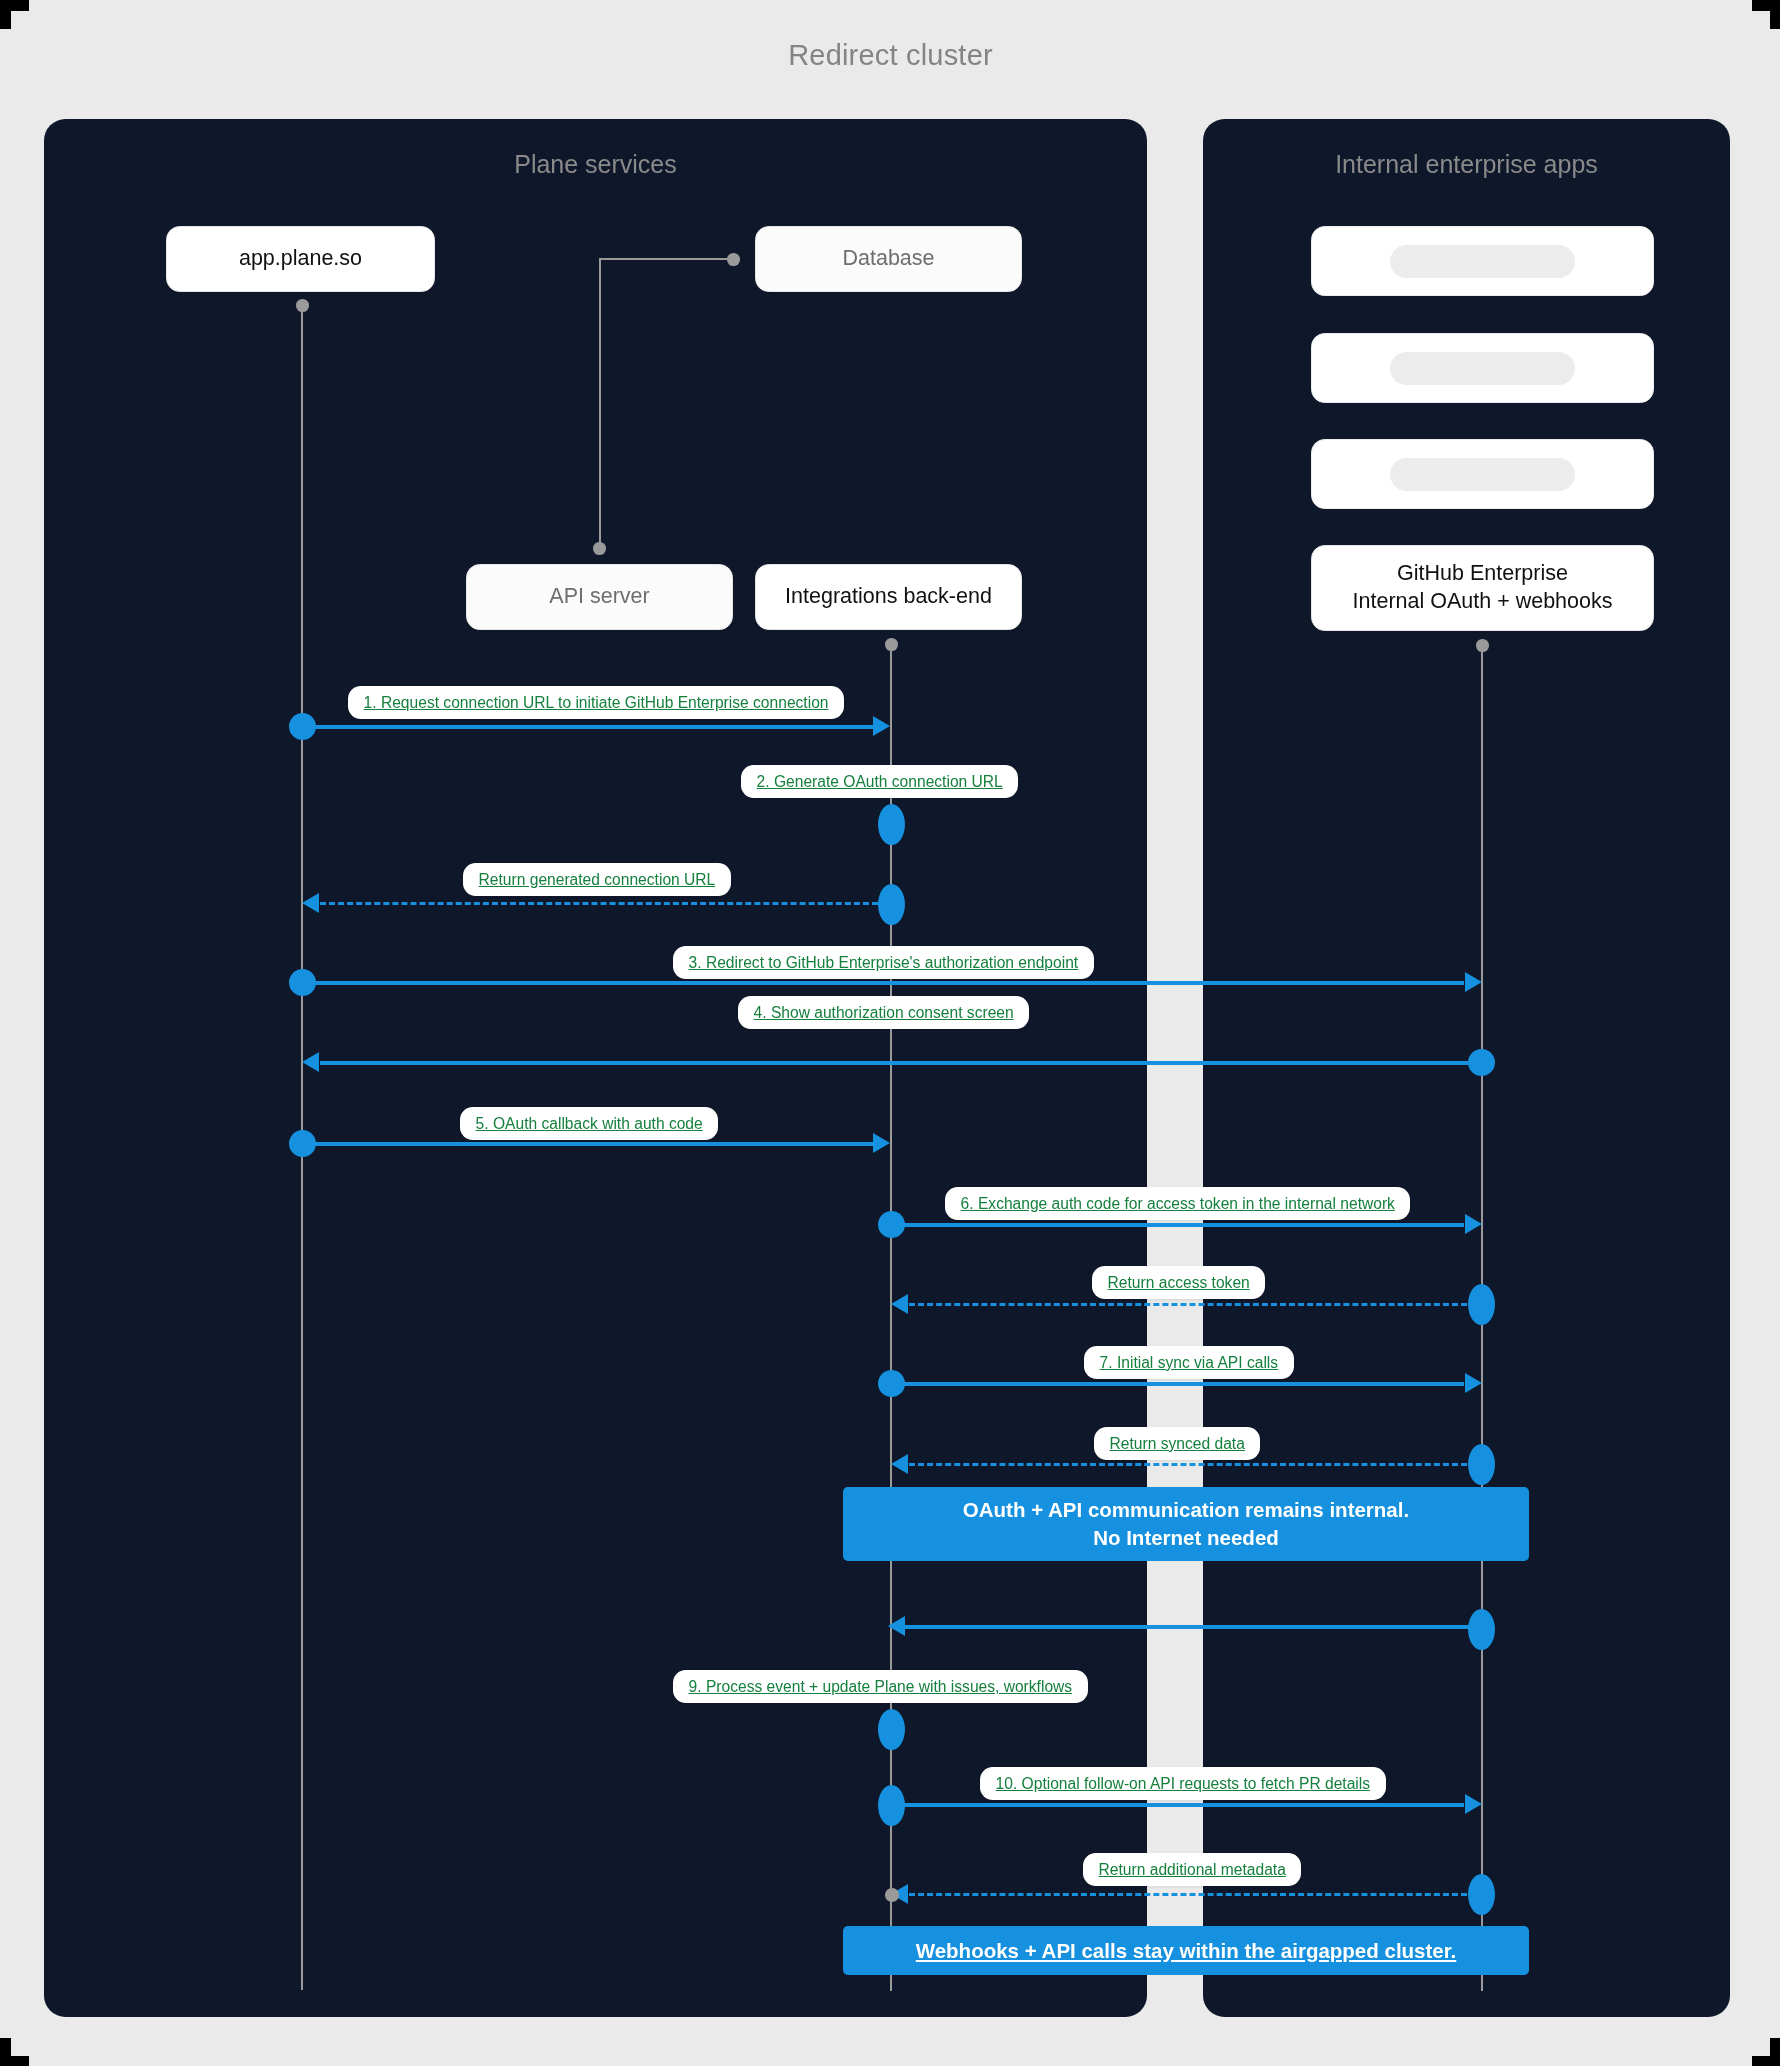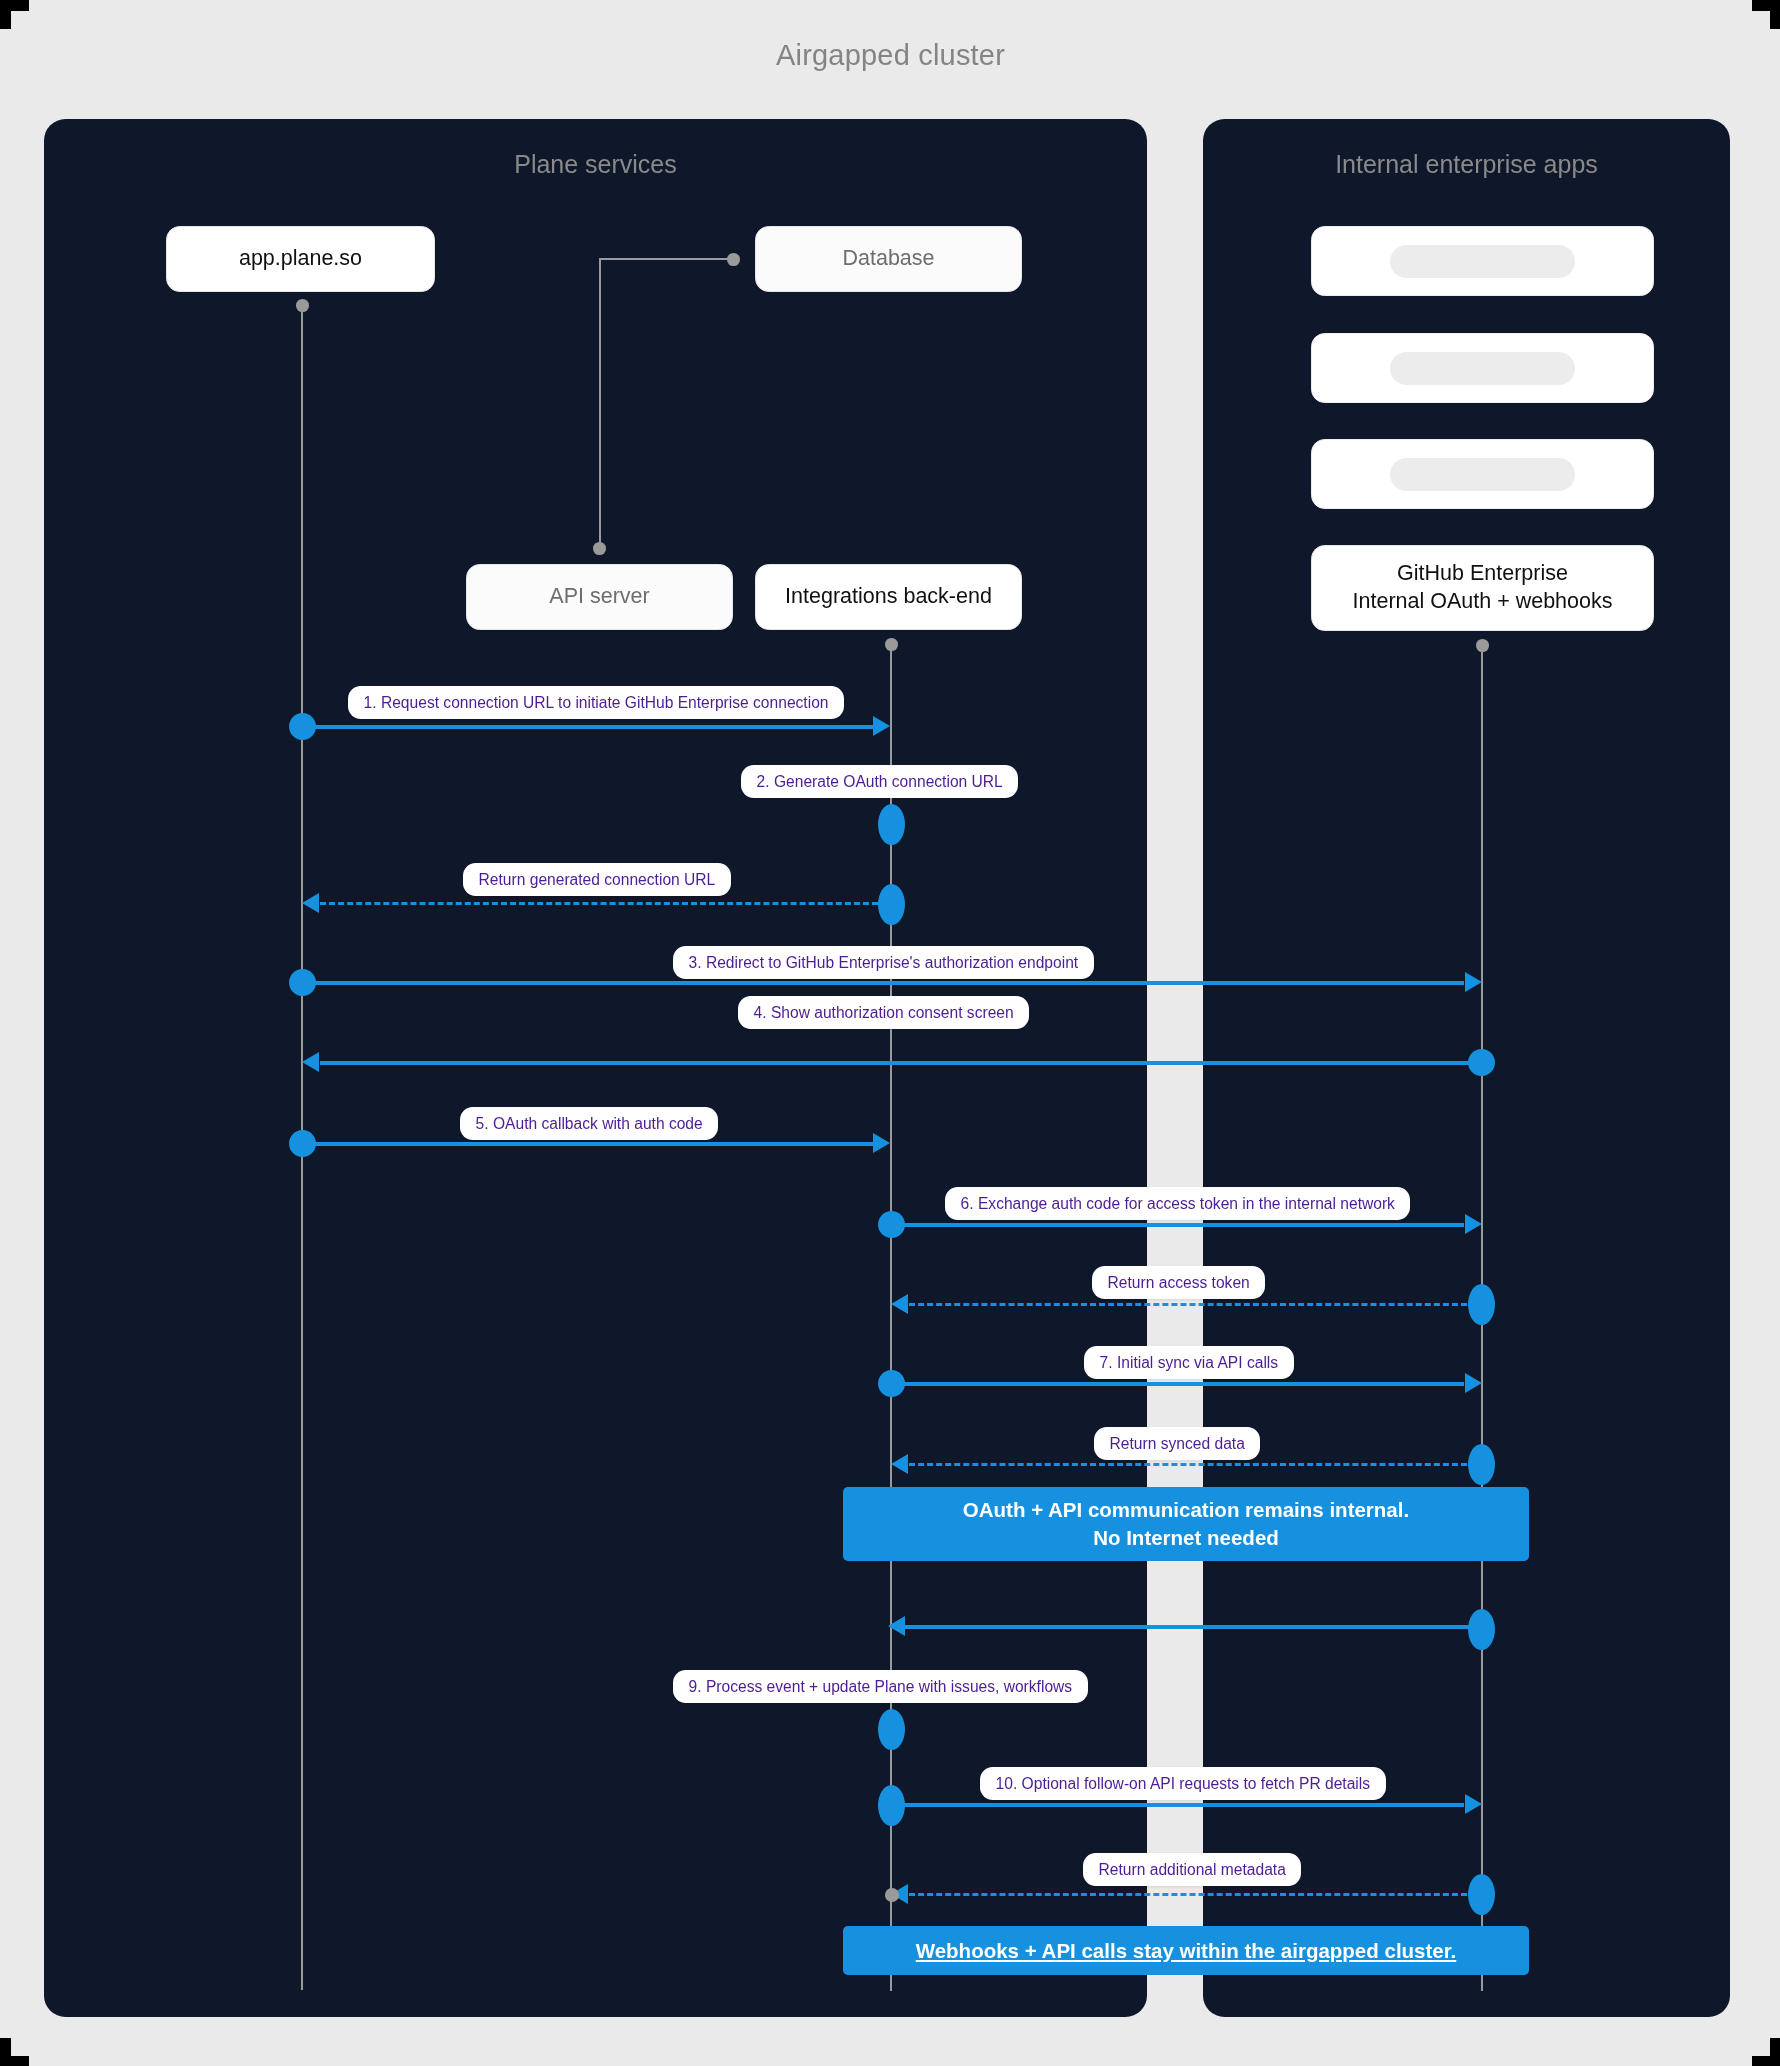"Airgapped cluster" div.diagram-title { text: Airgapped -> Redirect }
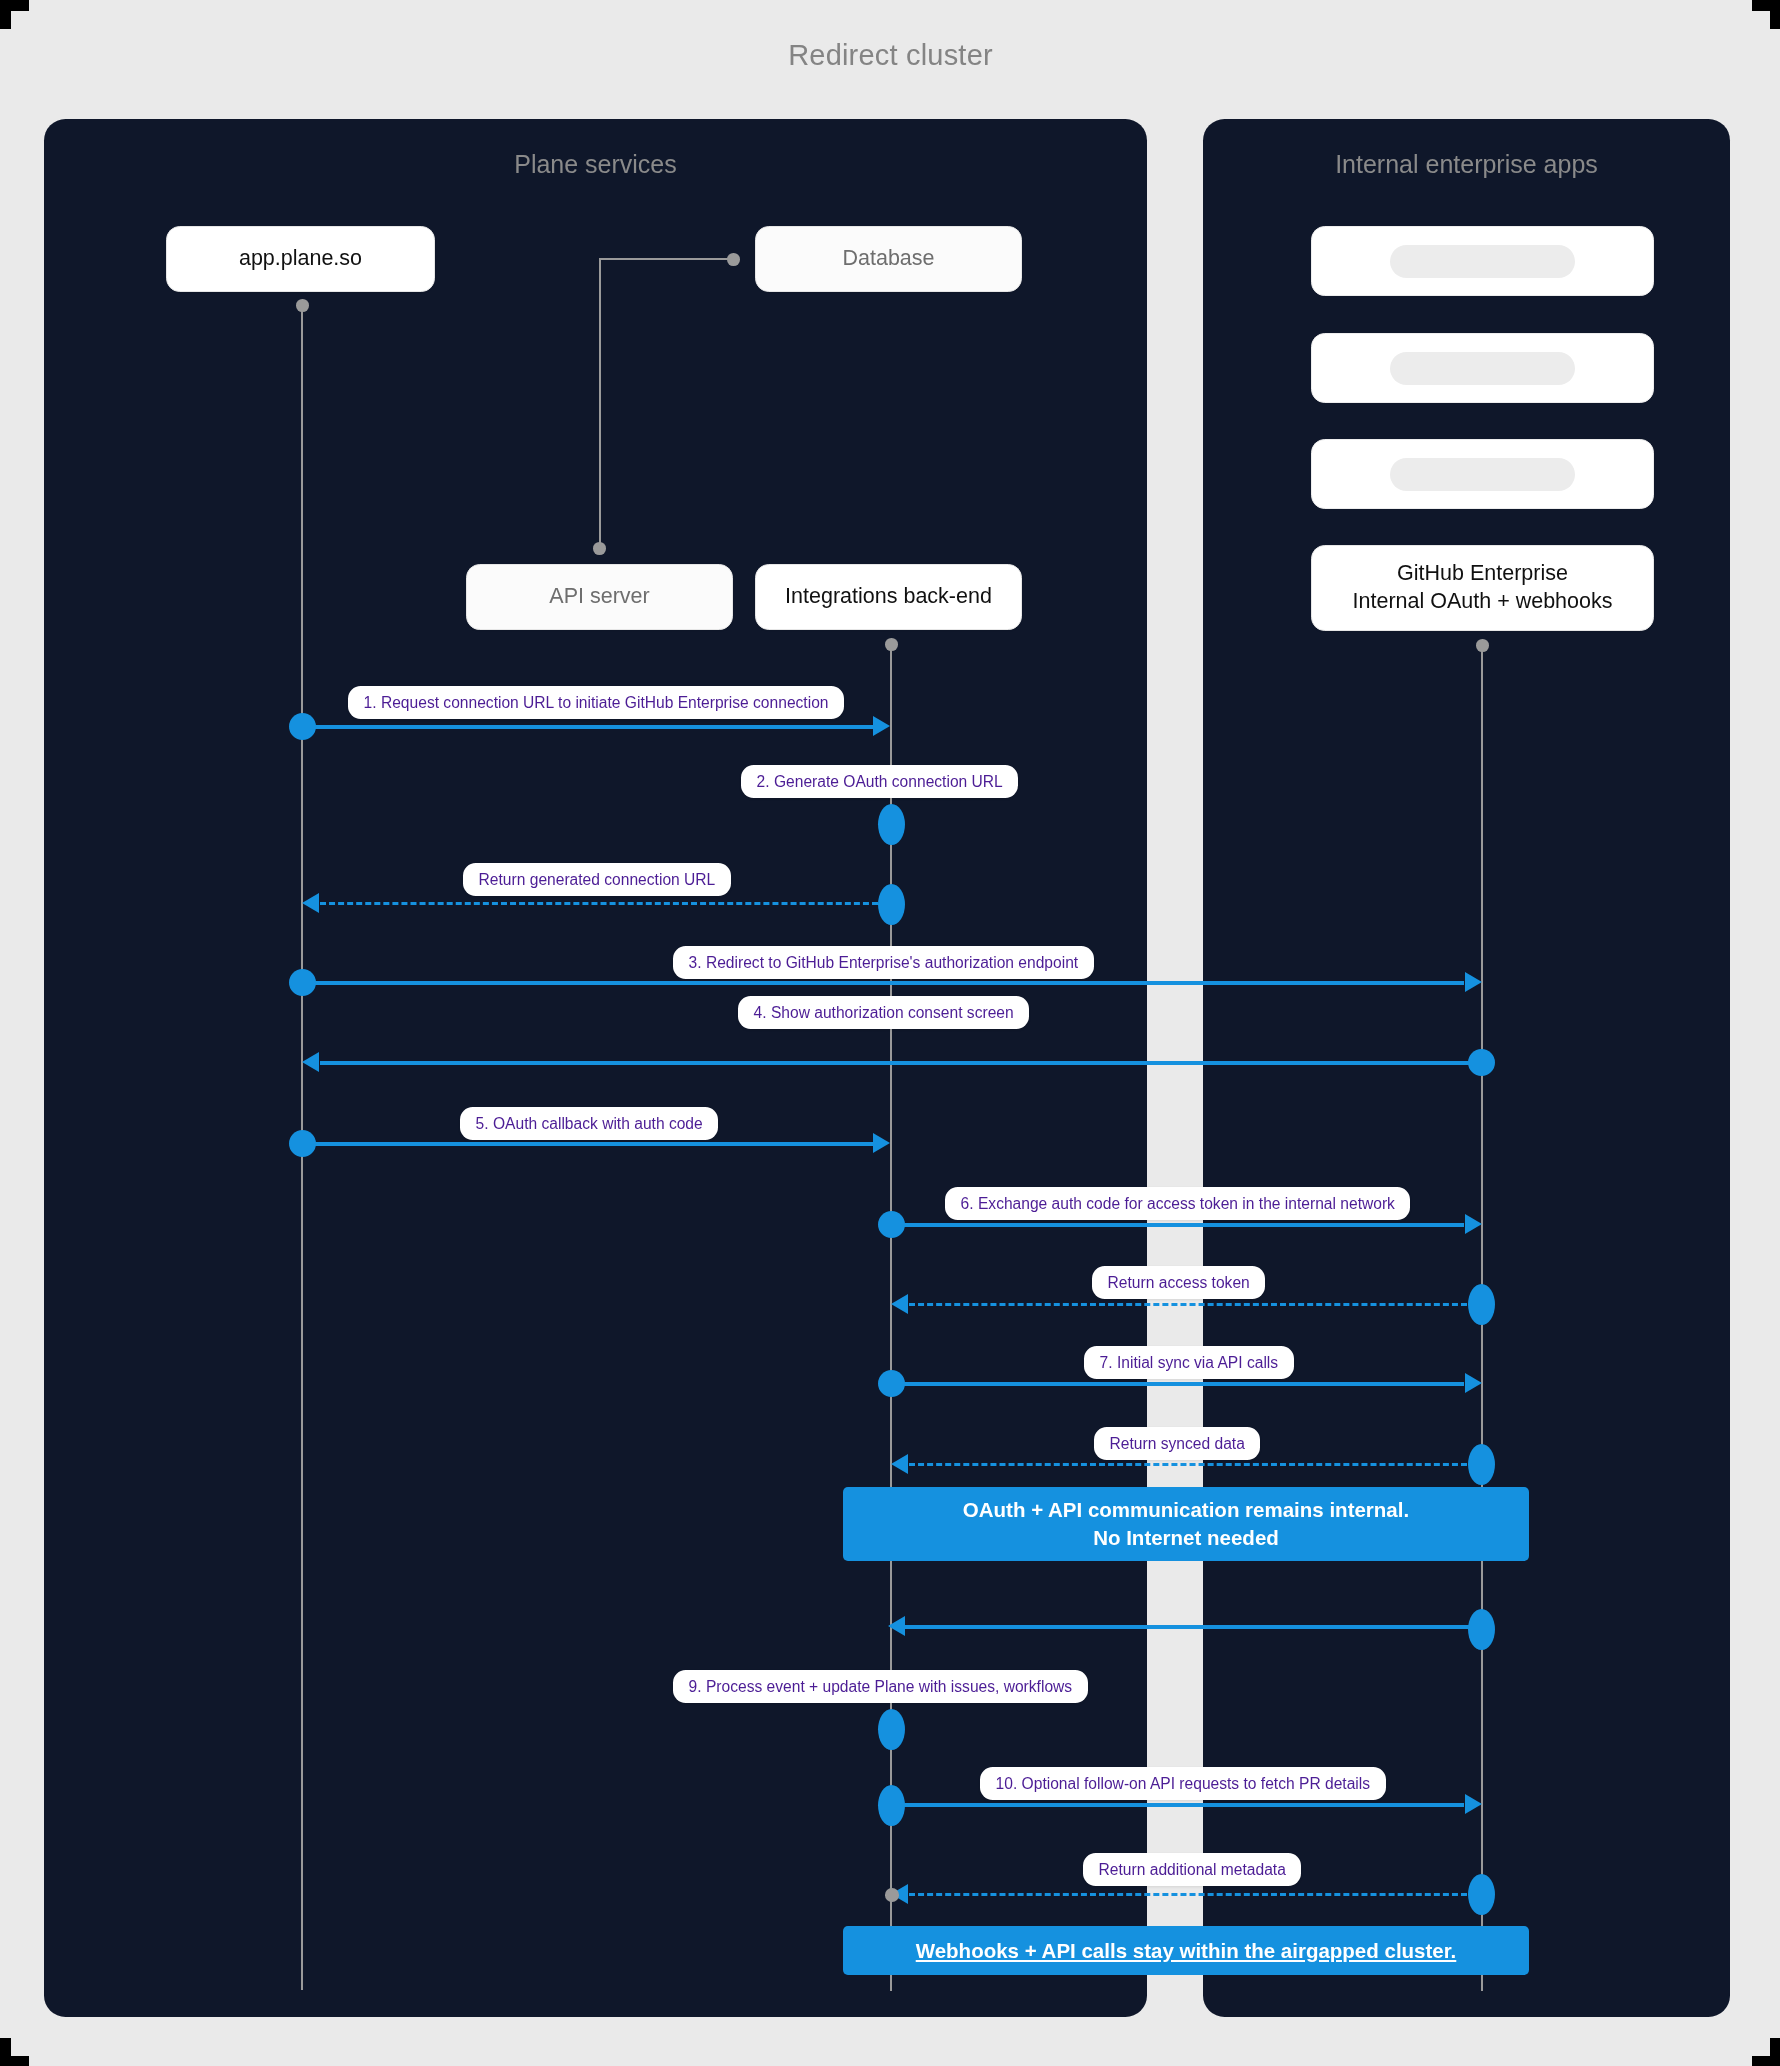"1. Request connection URL to" .msg { color: #4c1d95 -> #15803d; text-decoration: none -> underline }
